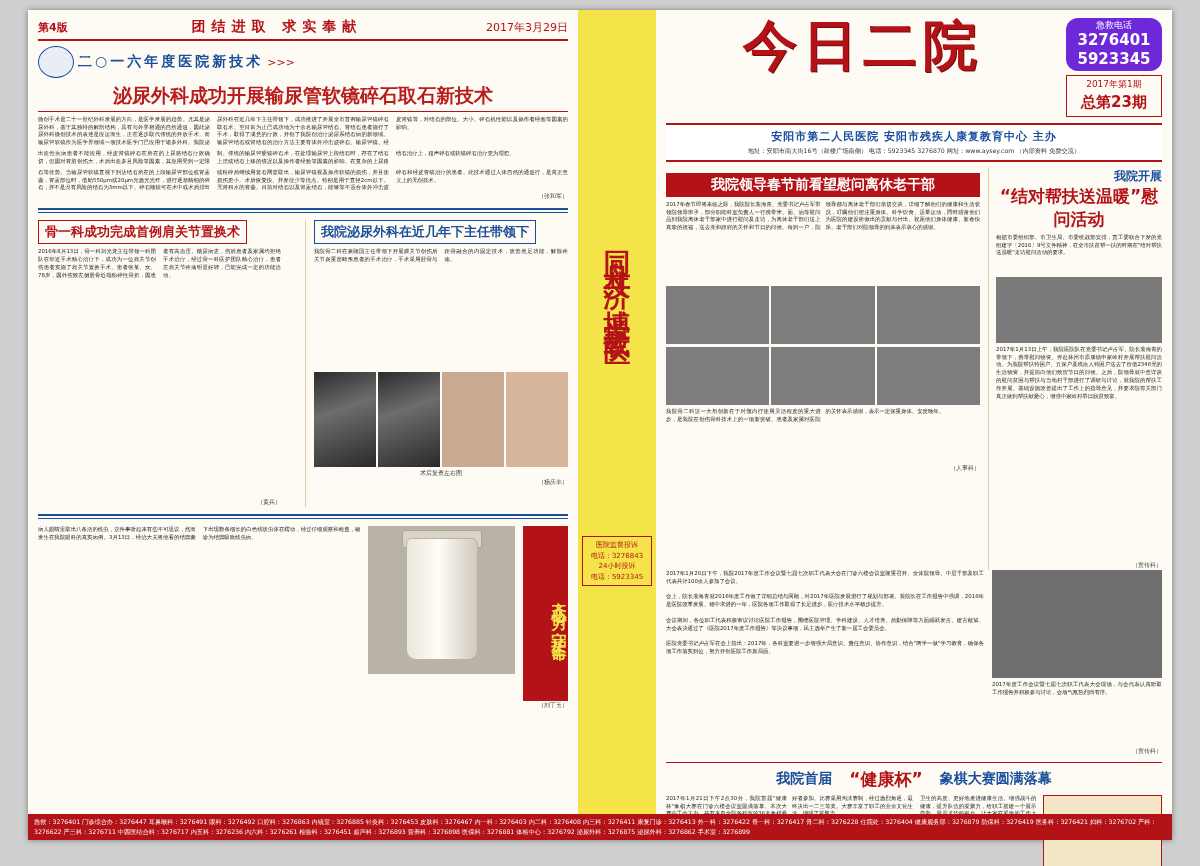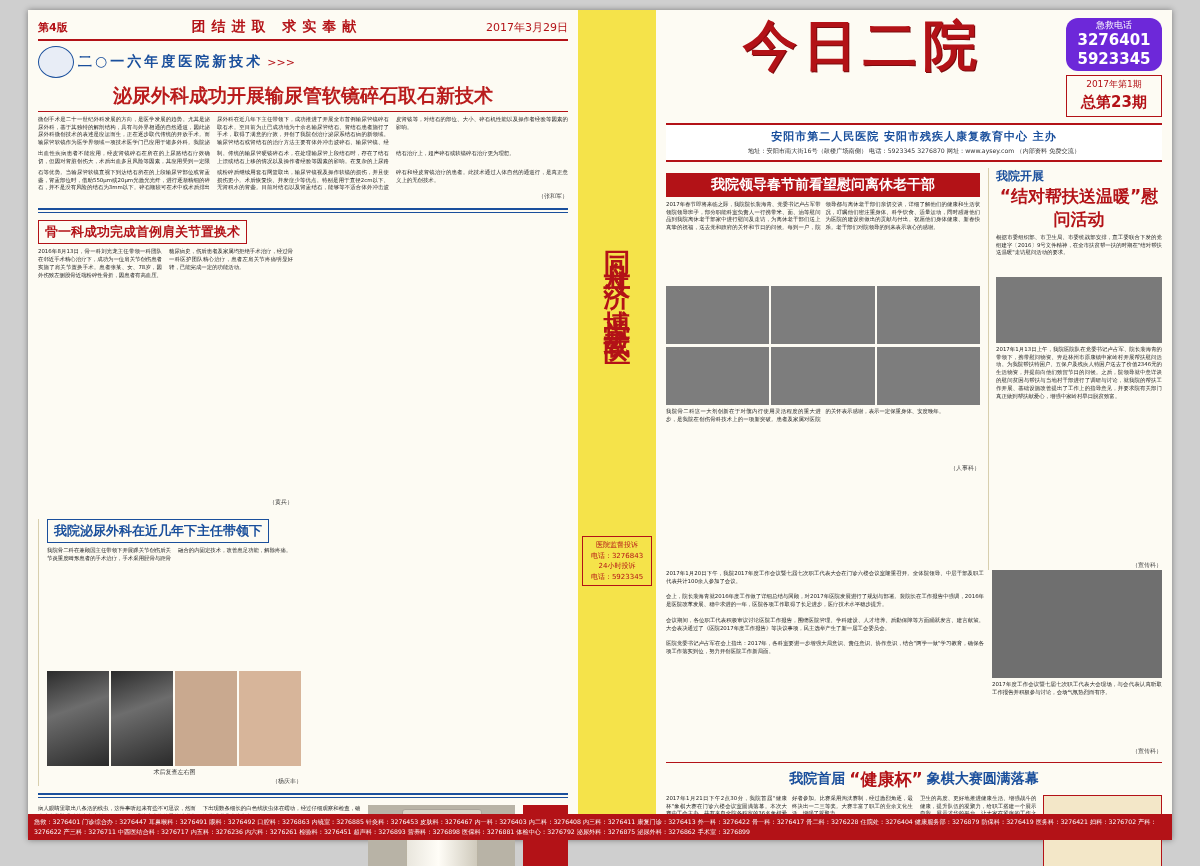"我院开展" .rtitle-blue { text-align: left -> right }
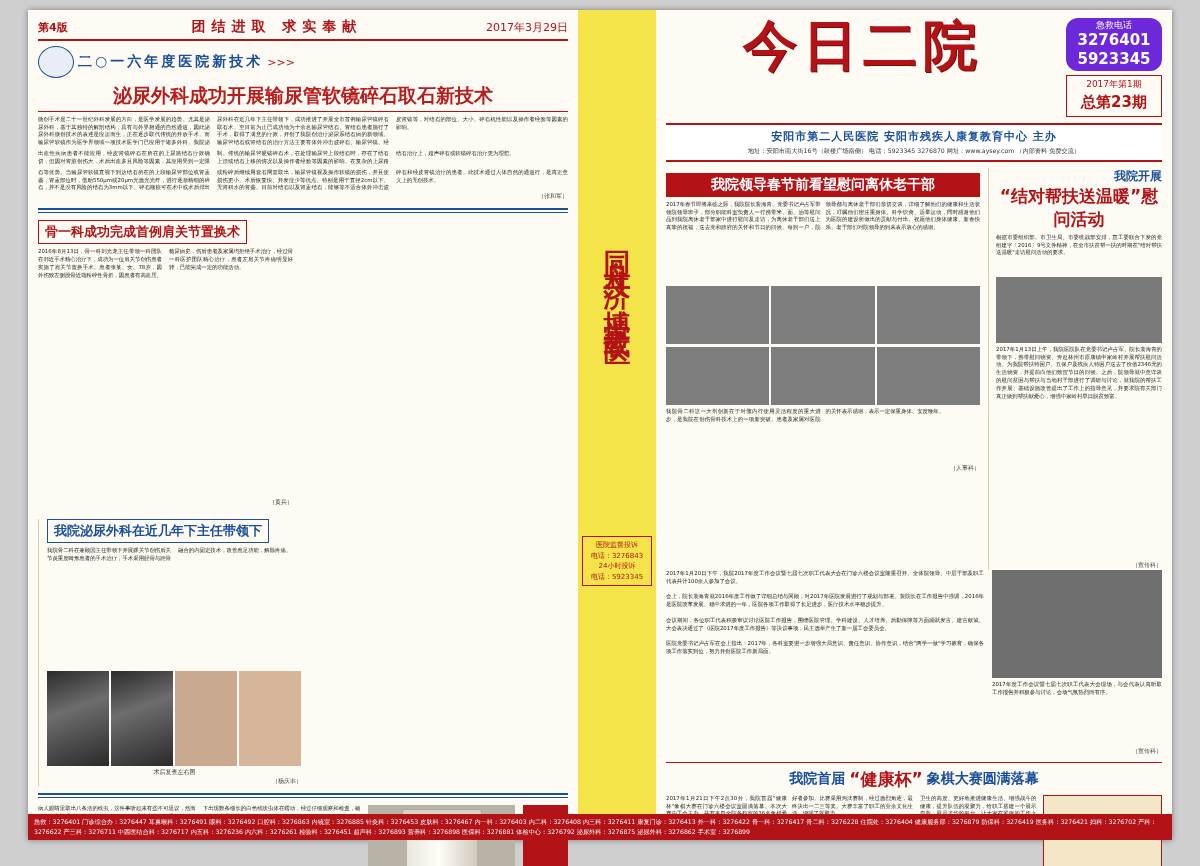"骨一科成功完成首例肩关节置换术" div { flex-direction: column -> none; gap: 12px -> 24px }
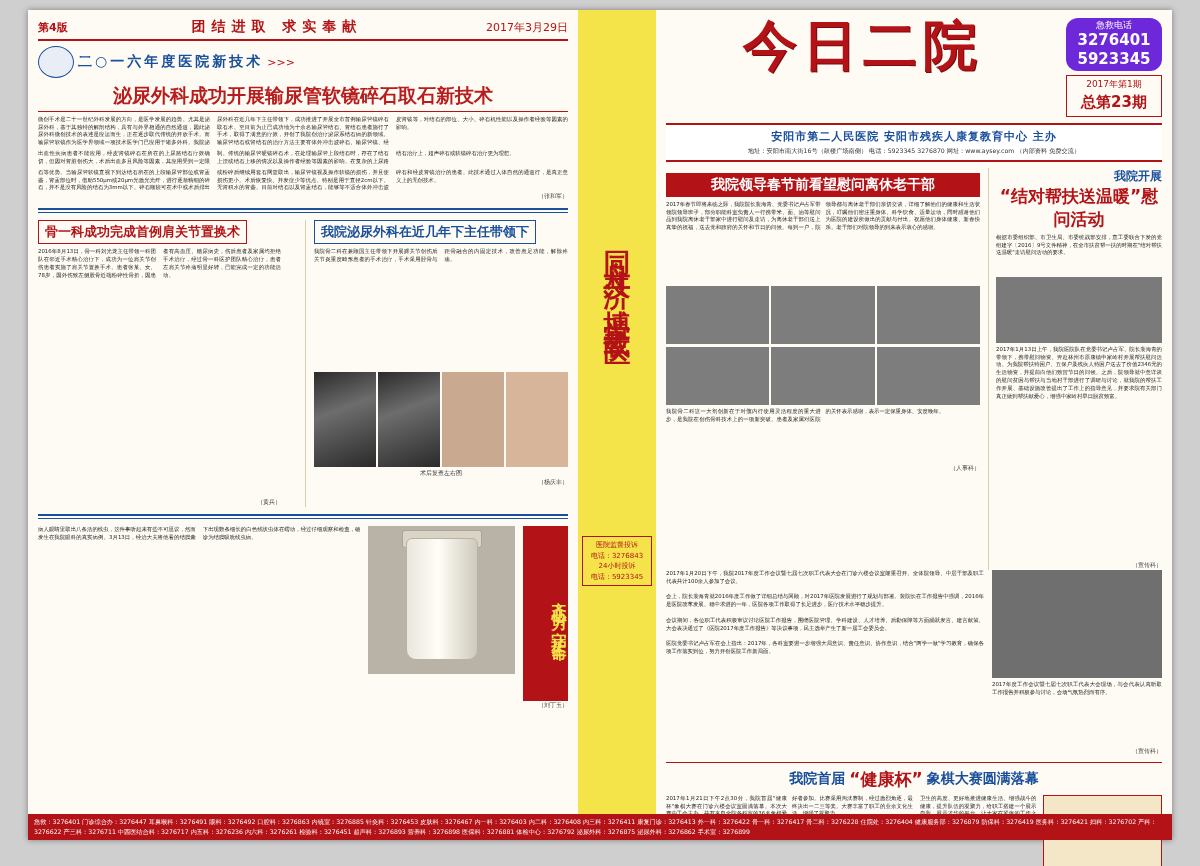"我院首届" div { gap: 4px -> 17px }
